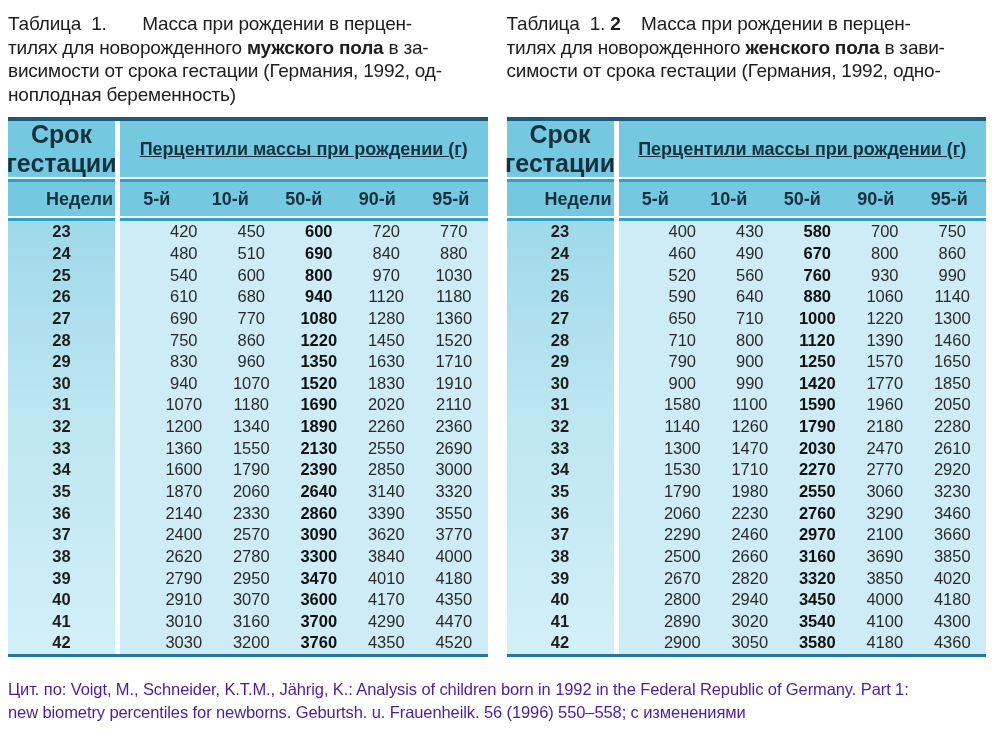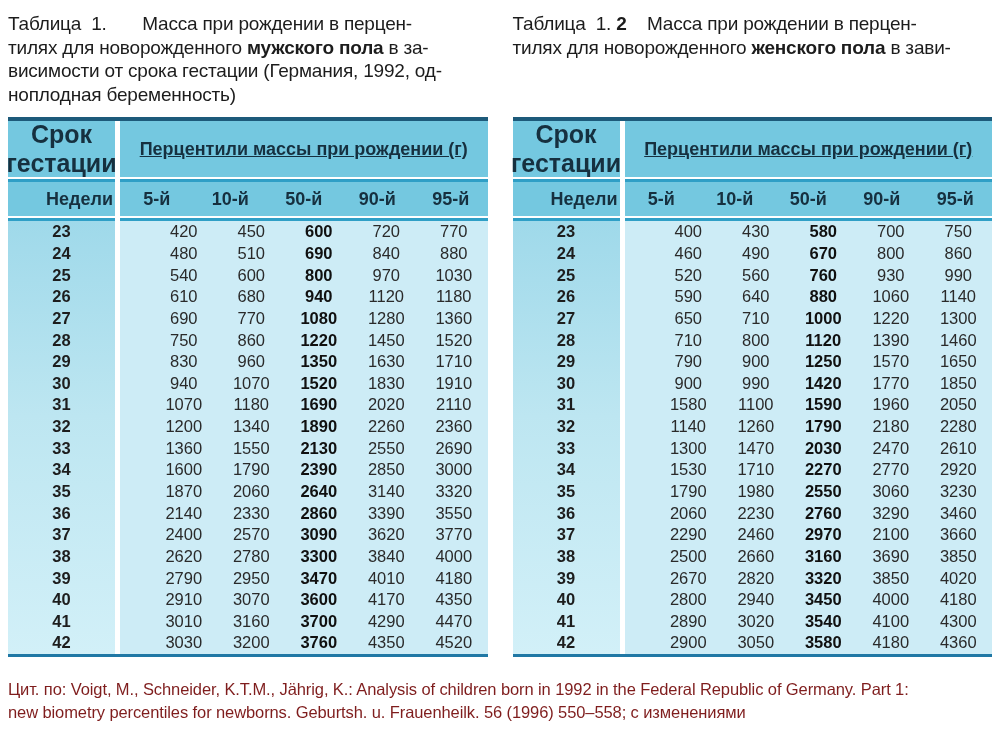"Таблица 1. Масса при рождении" .columns { gap: 25px -> 19px }
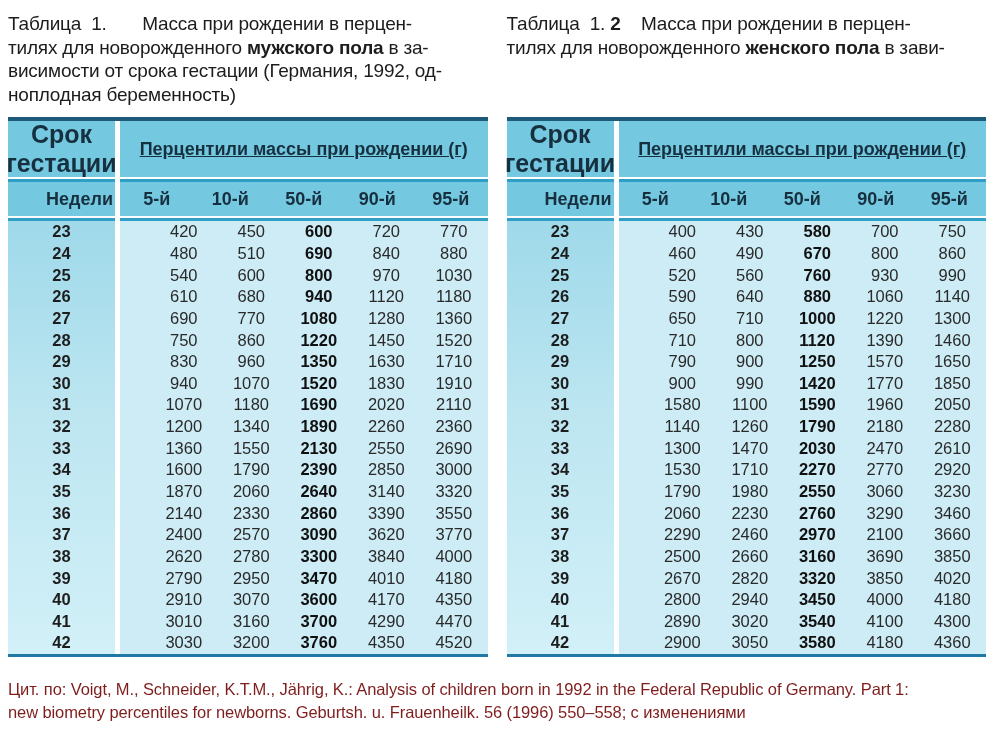"симости от срока гестации (Германия," span { html: none -> <span>симости от срока гестации (Германия, 1992, одно-</span> }
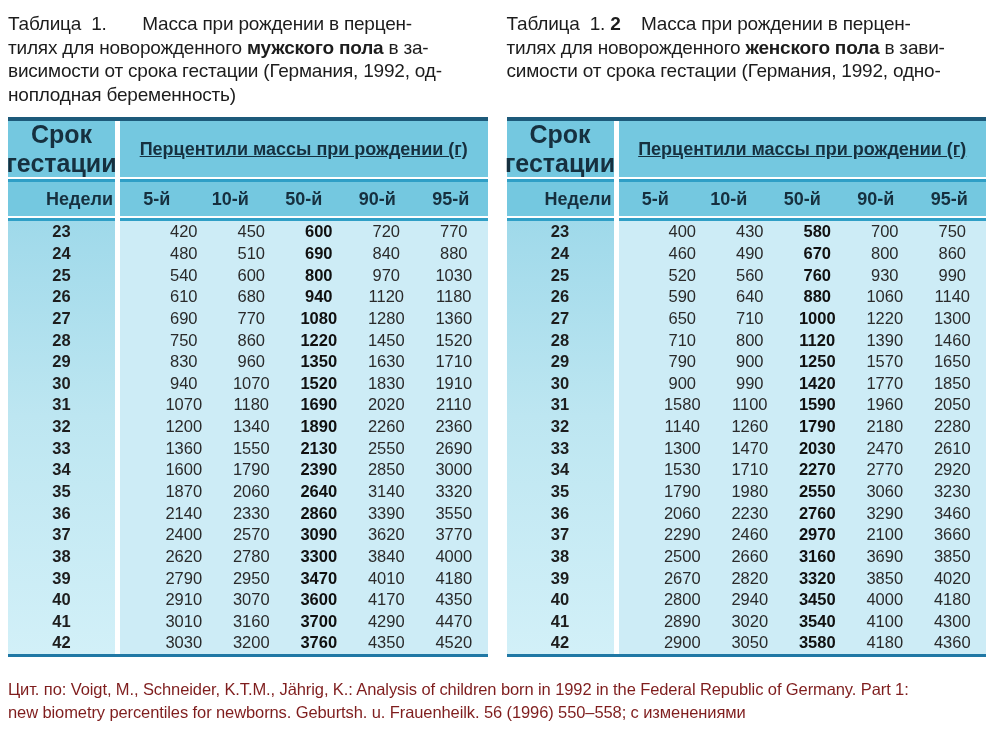"Цит. по: Voigt, M., Schneider," .footer { color: #7f1d1d -> #4c1d95 }
